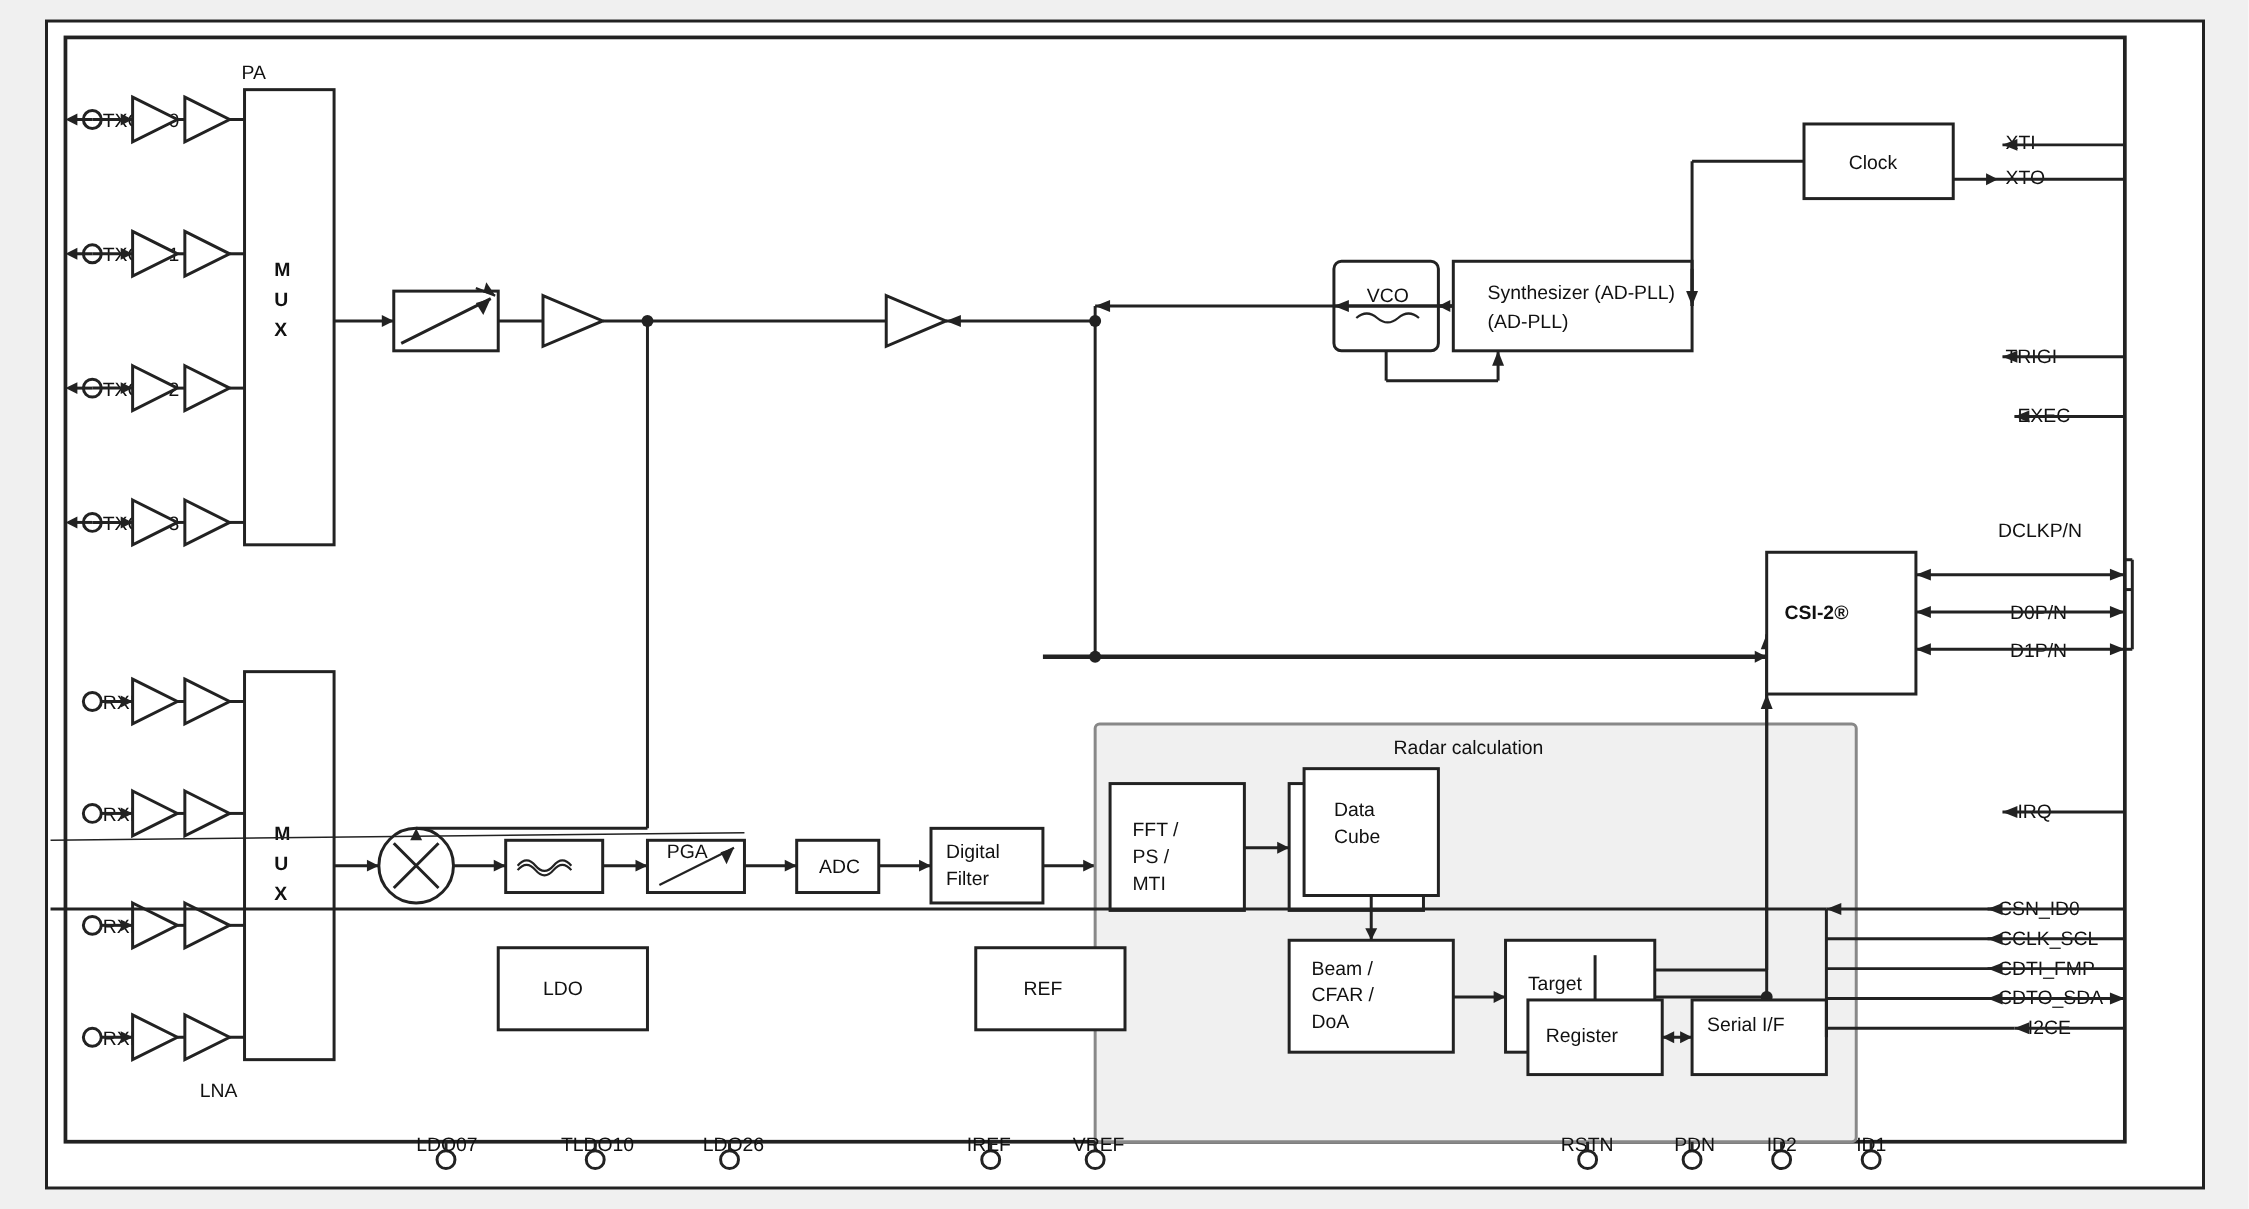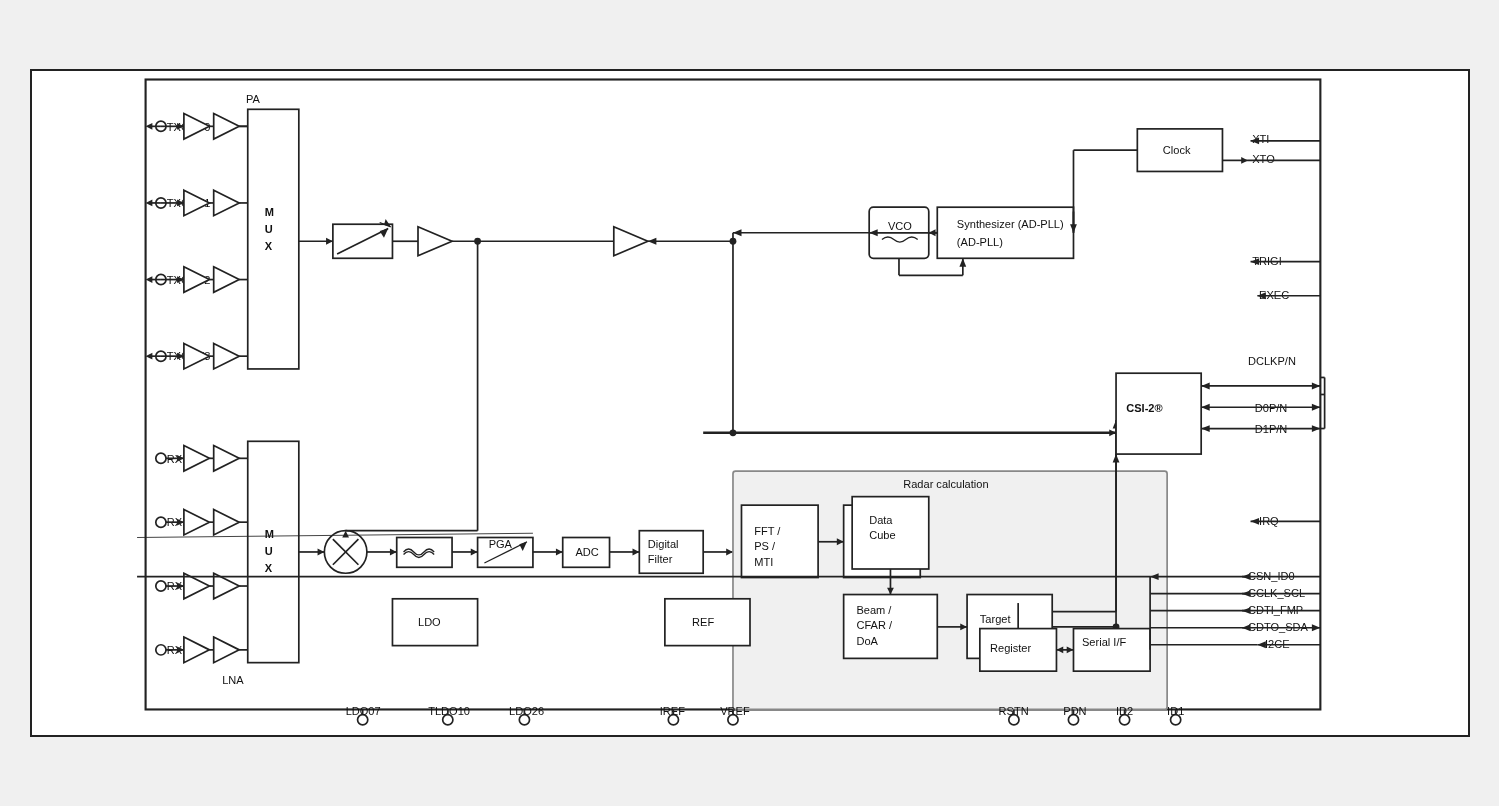"PA" .diagram-container { height: 668px -> 780px }
